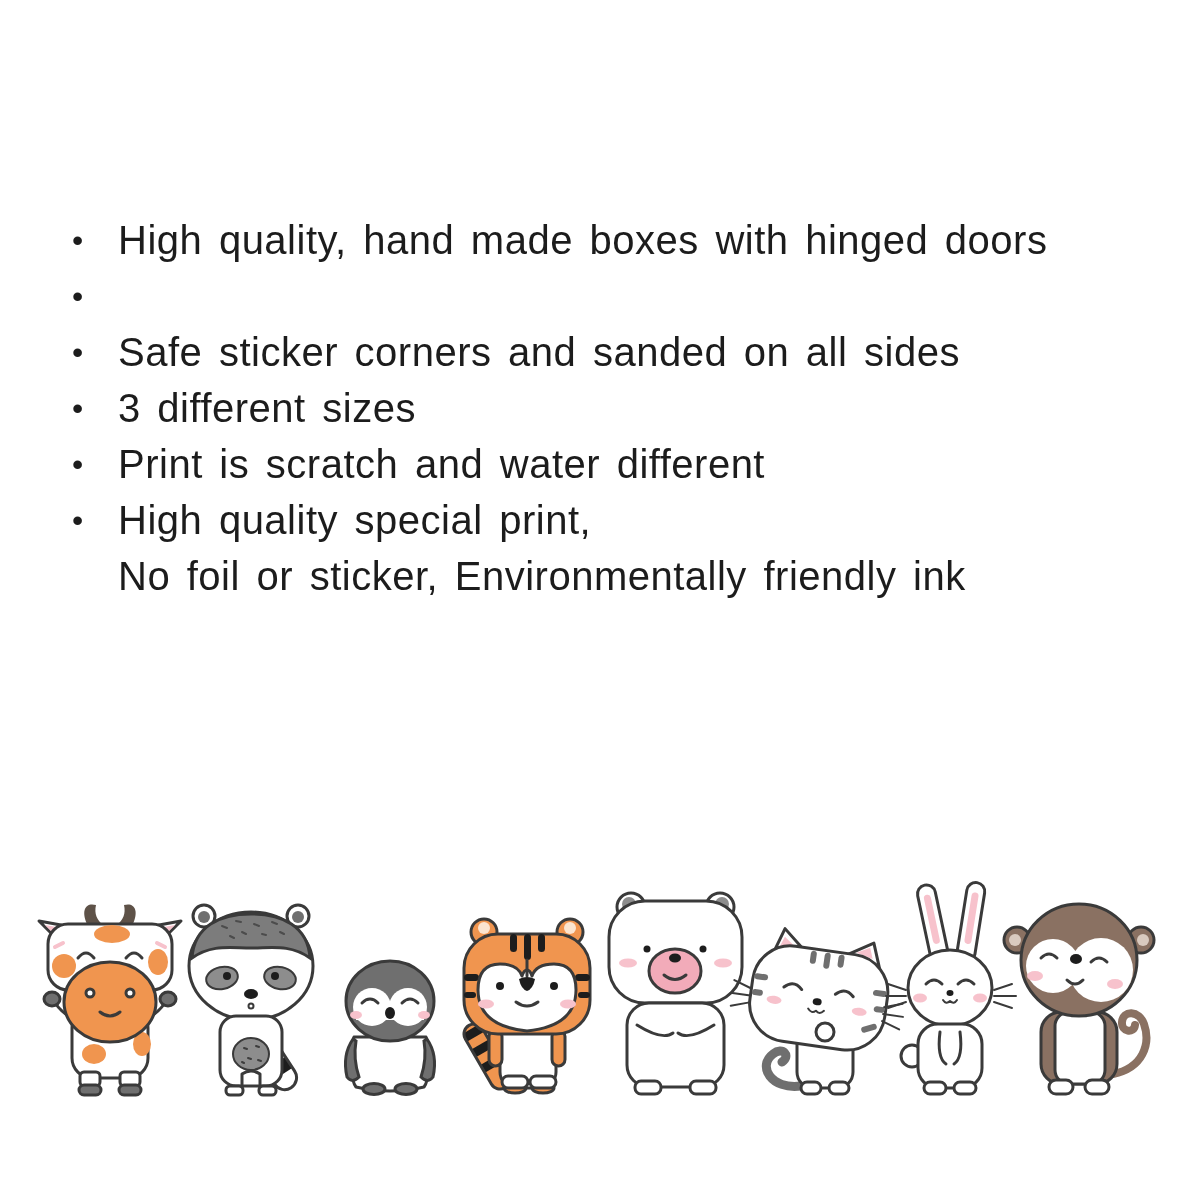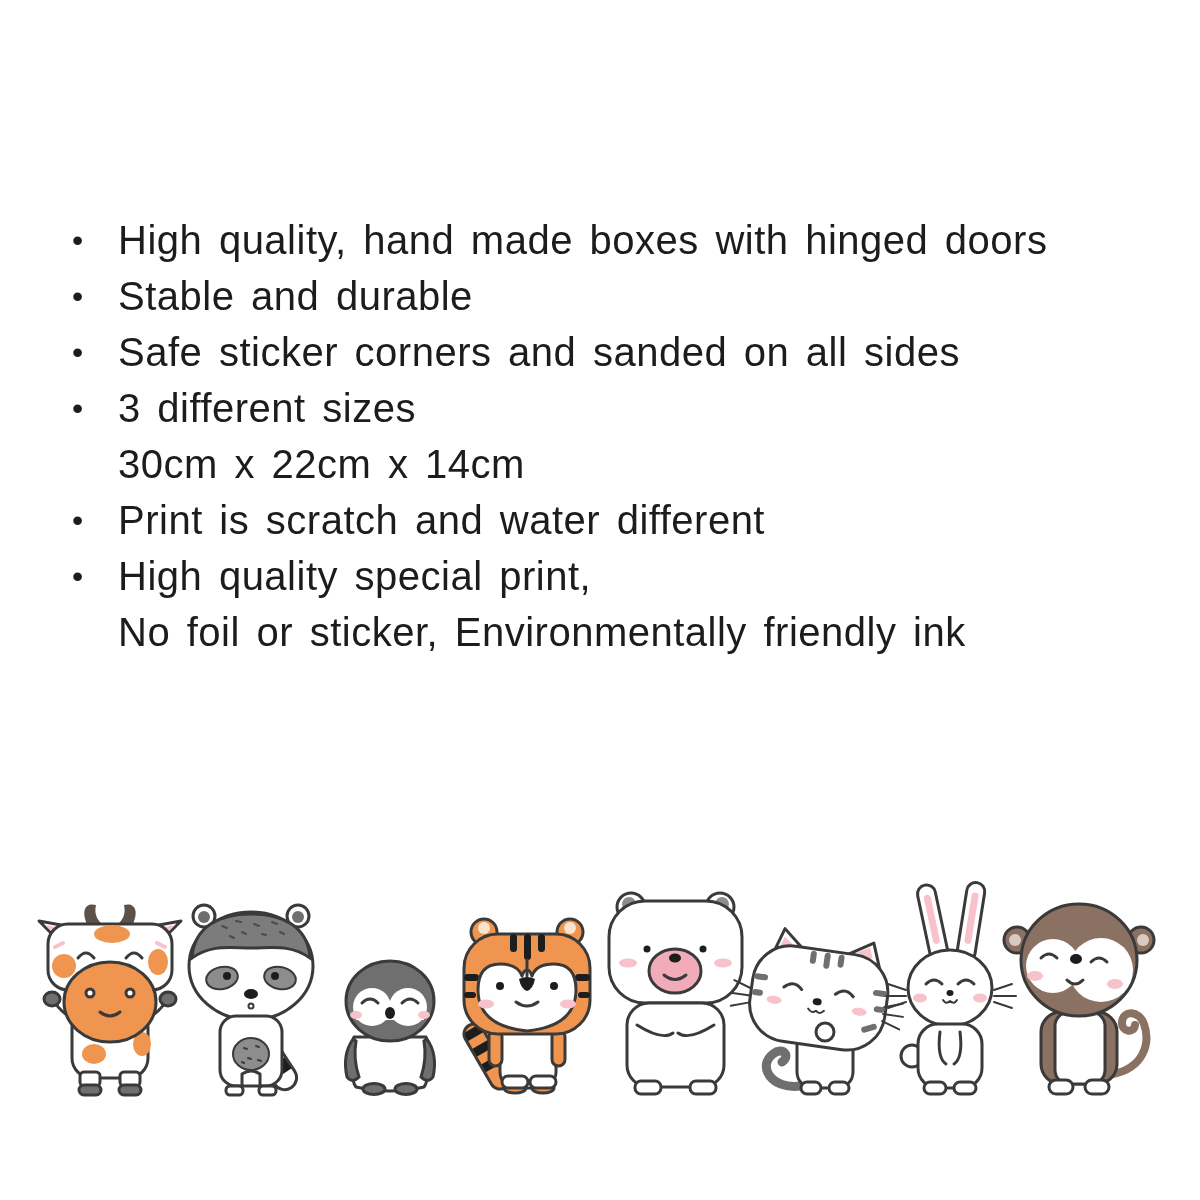"Stable and durable" span.txt { html: <span>Stable and durable</span> -> none }
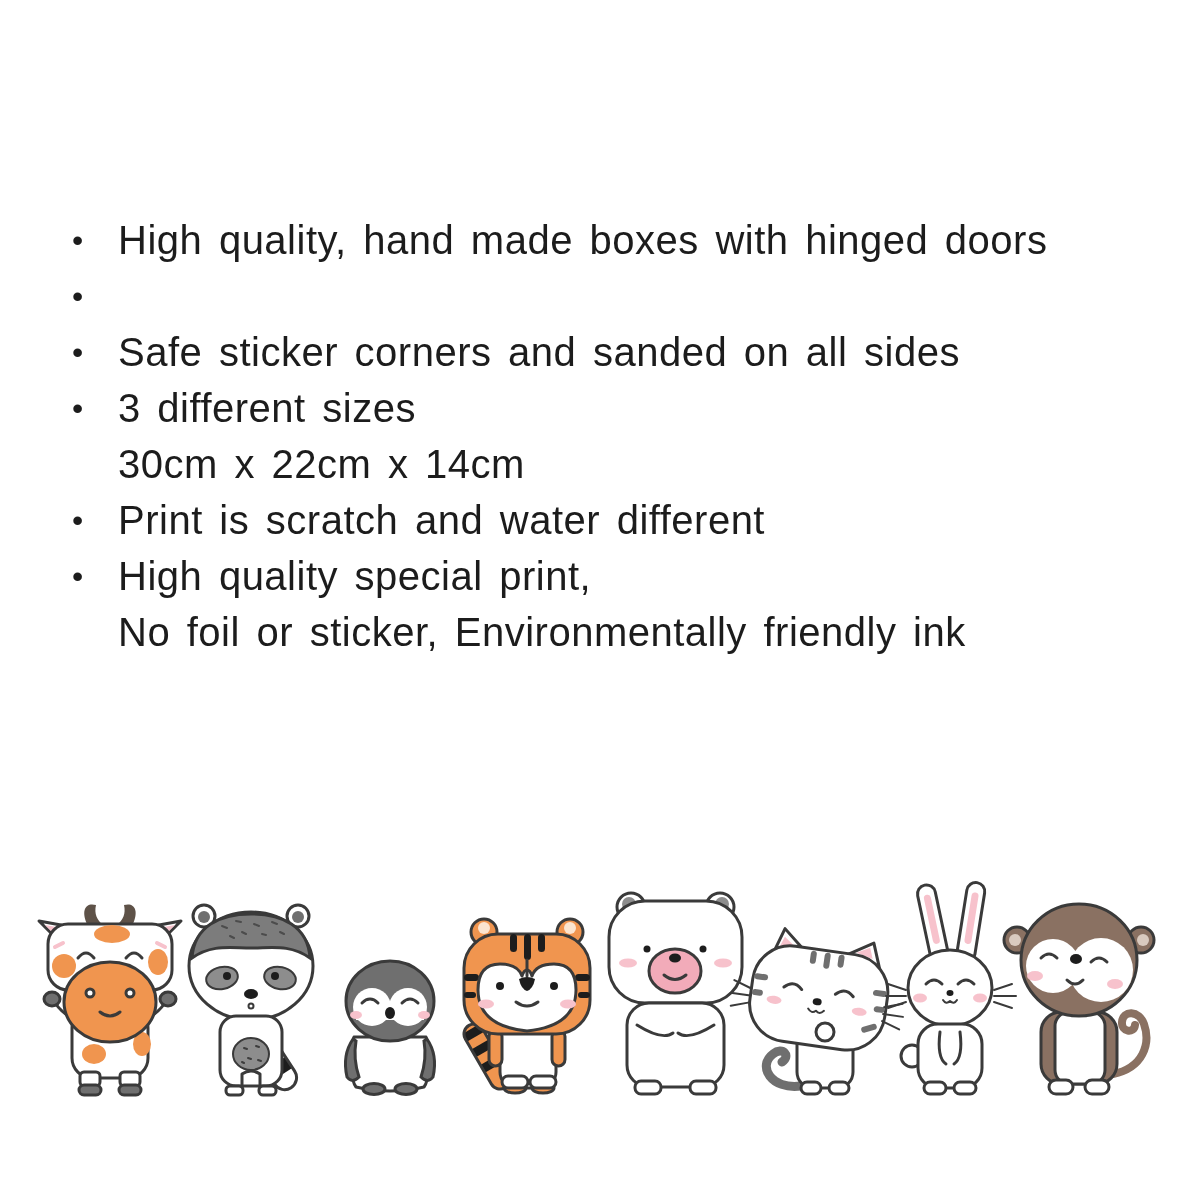"30cm x 22cm x 14cm" span.txt { html: <span>30cm x 22cm x 14cm</span> -> none }
